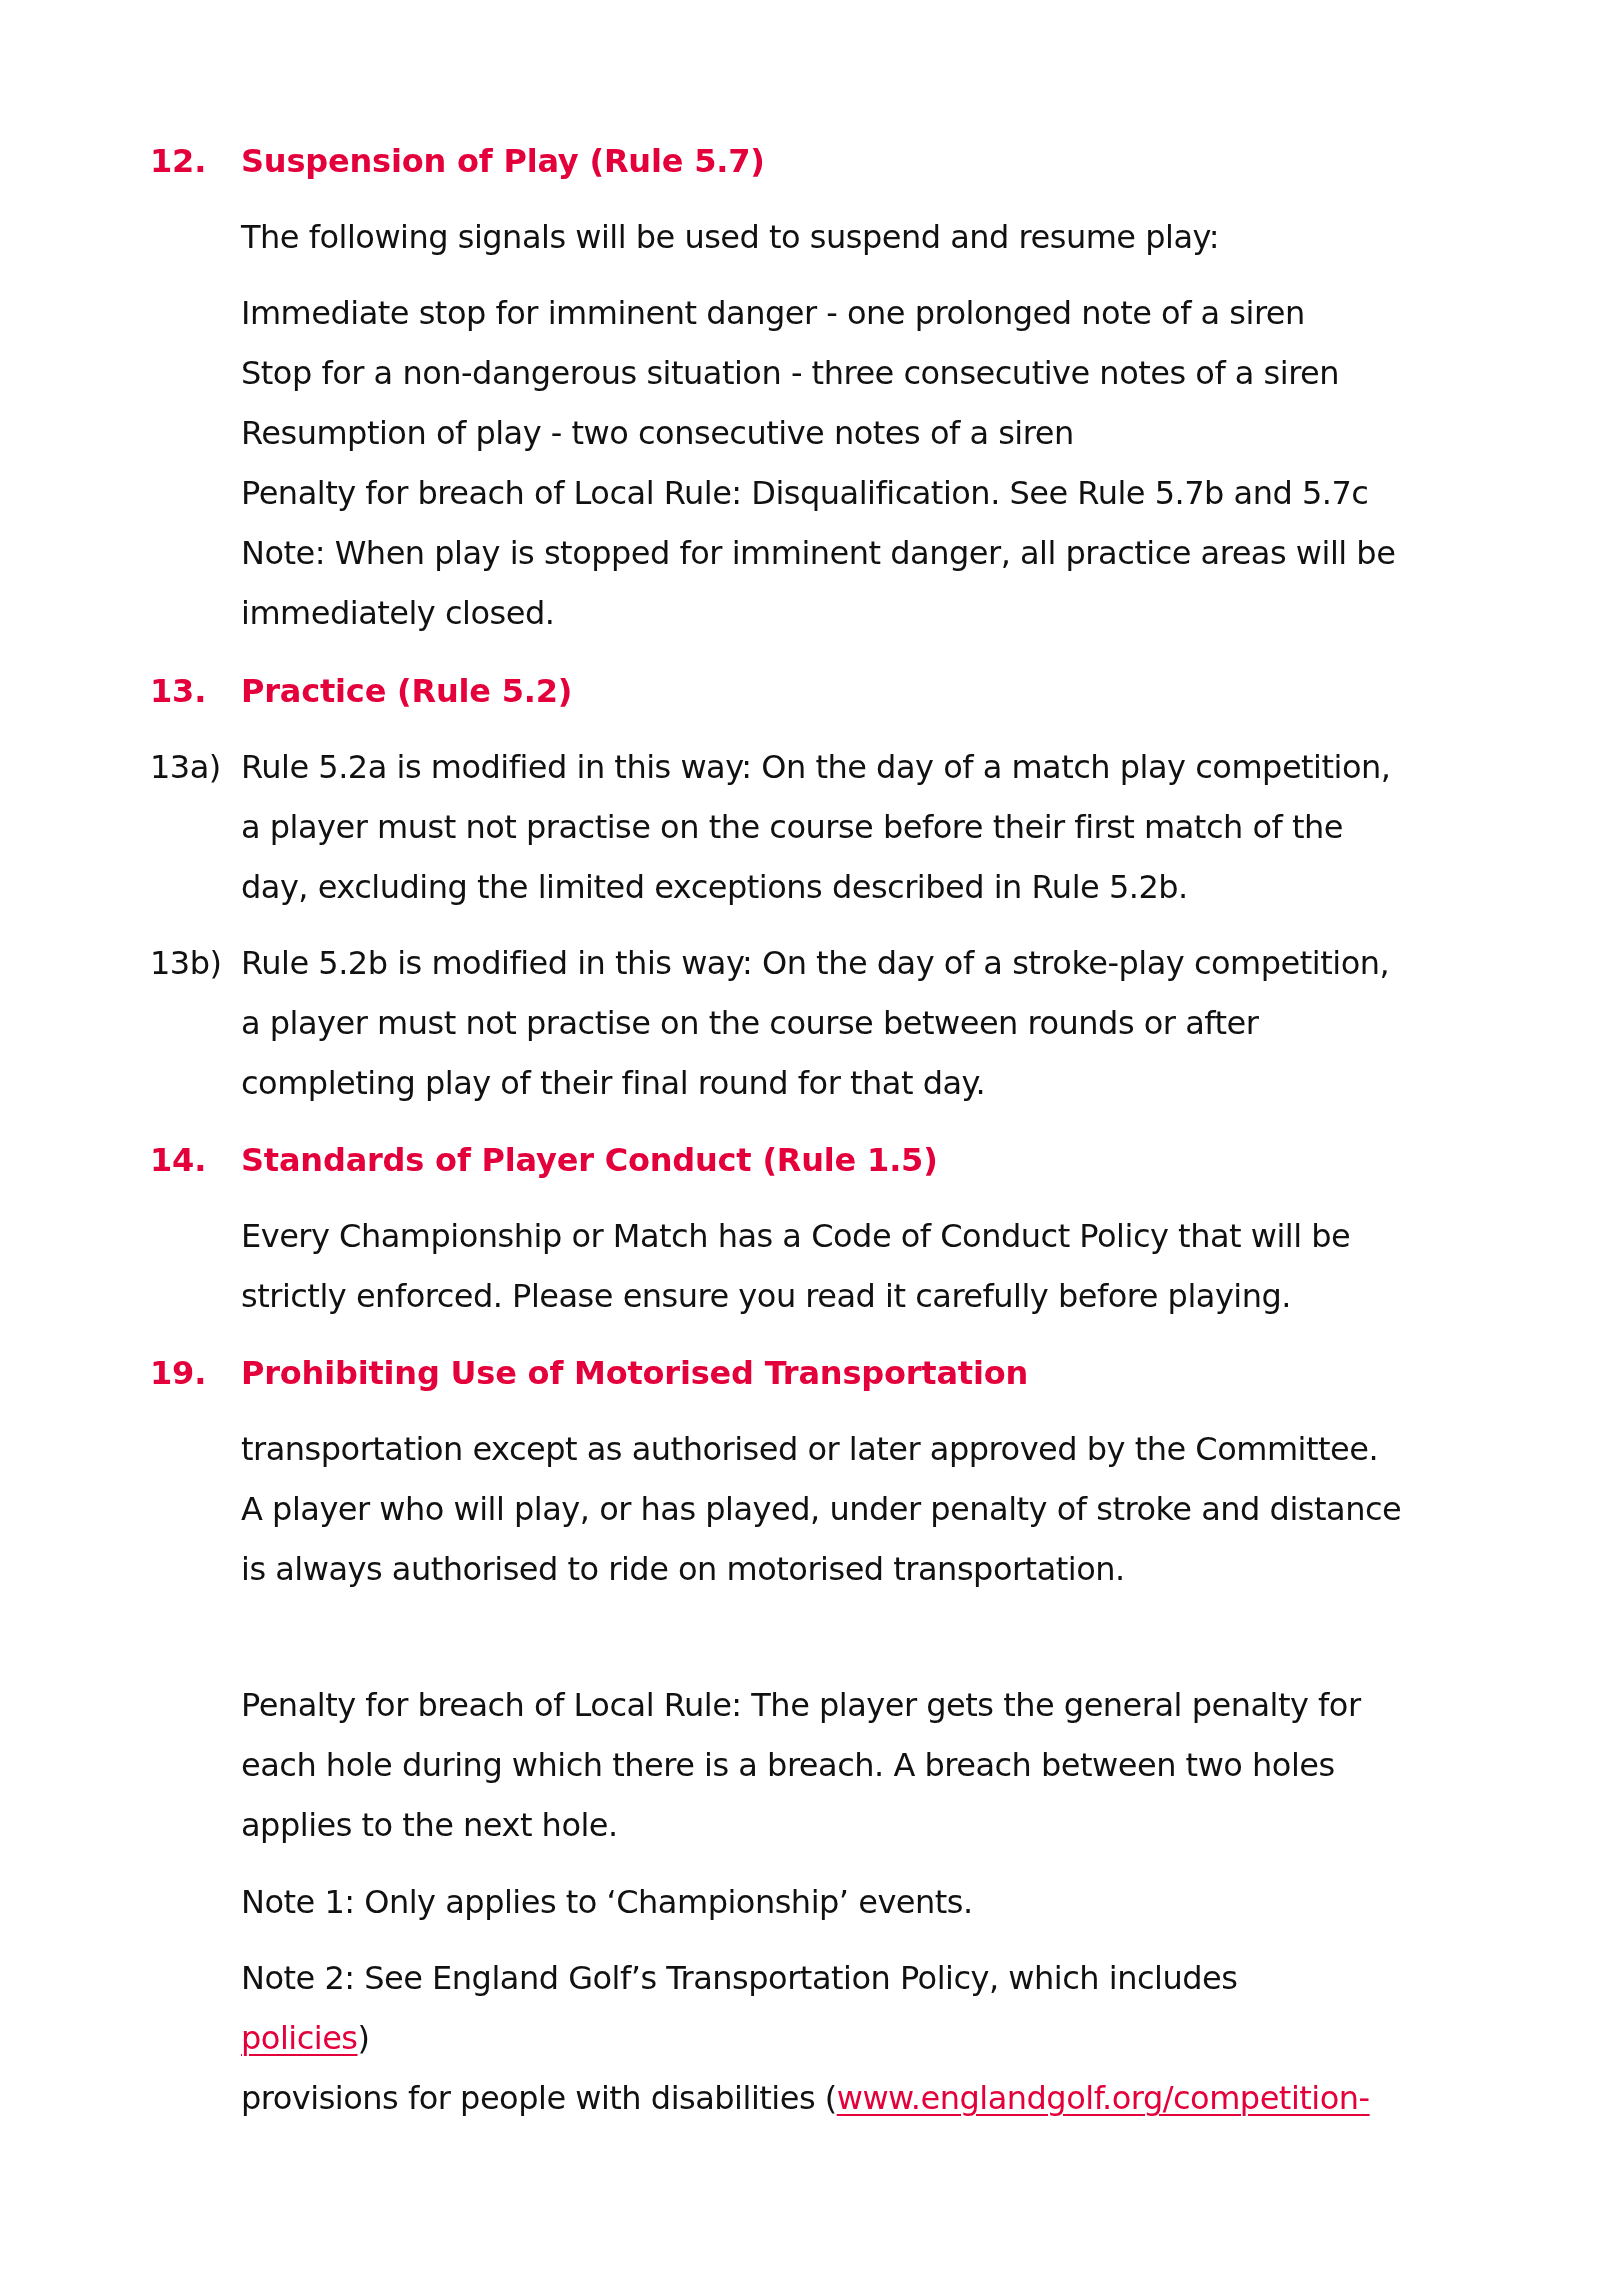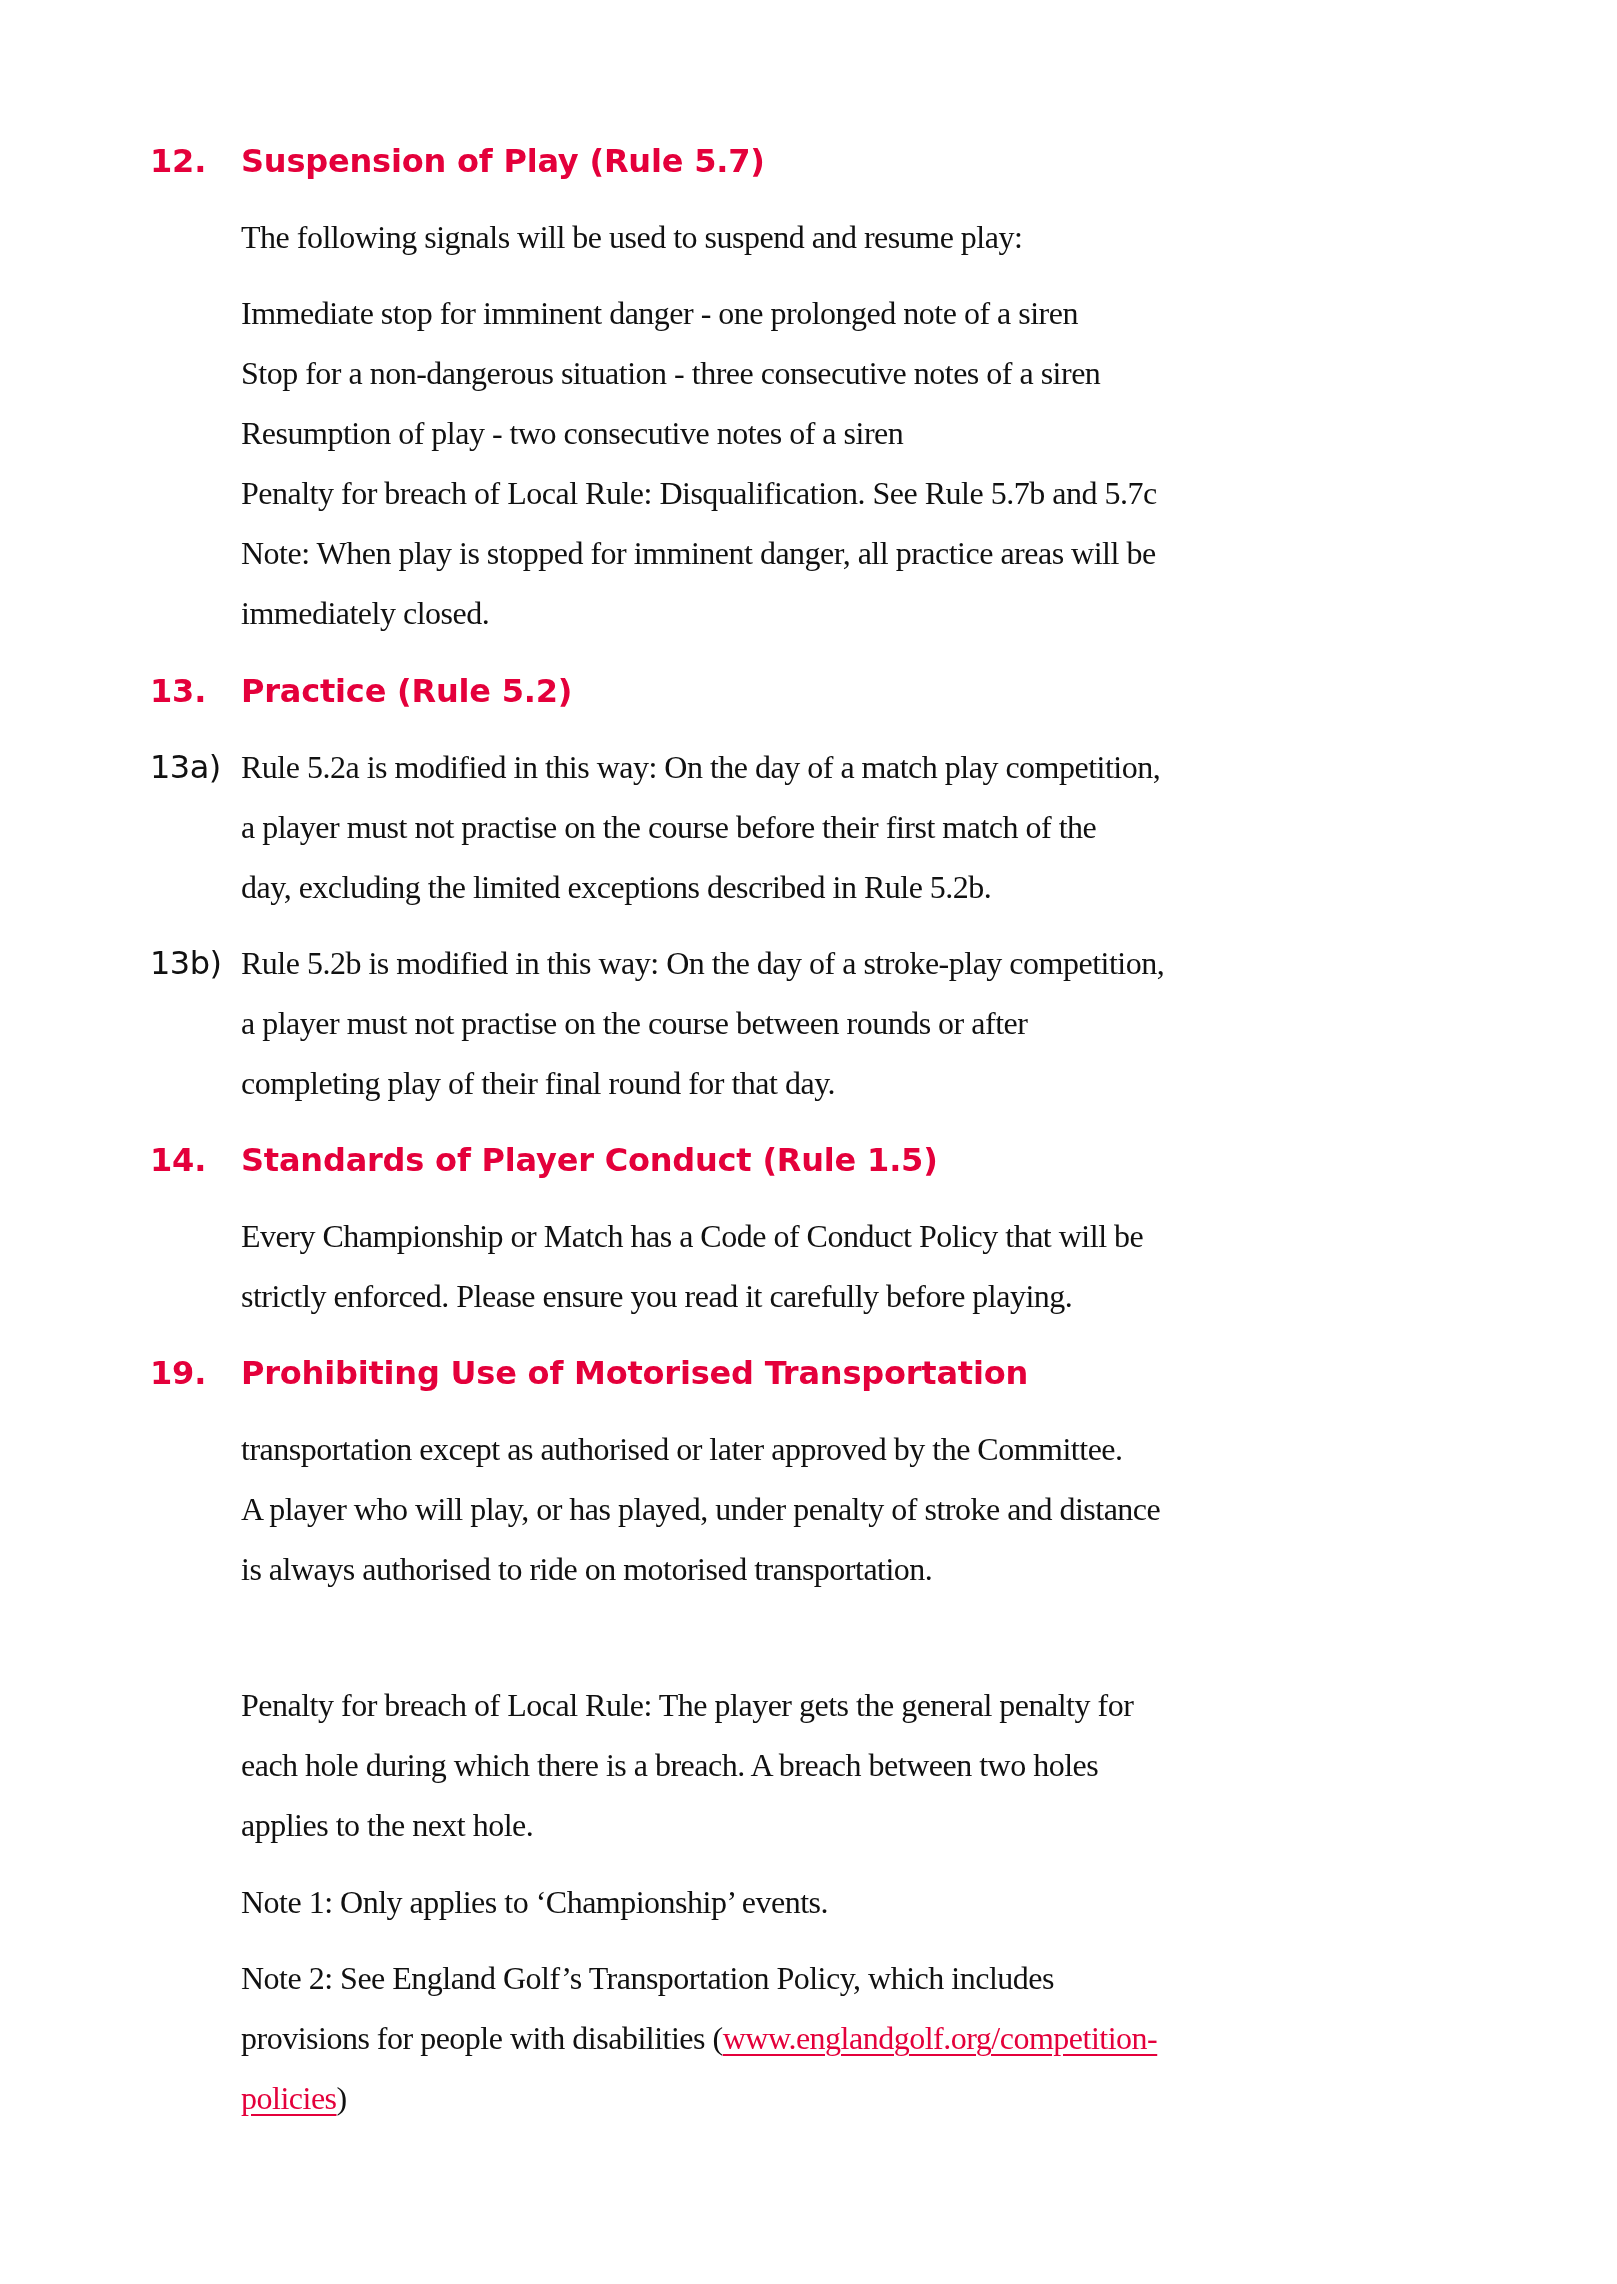"The following signals will be" .line { font-family: Liberation Serif, serif -> none }
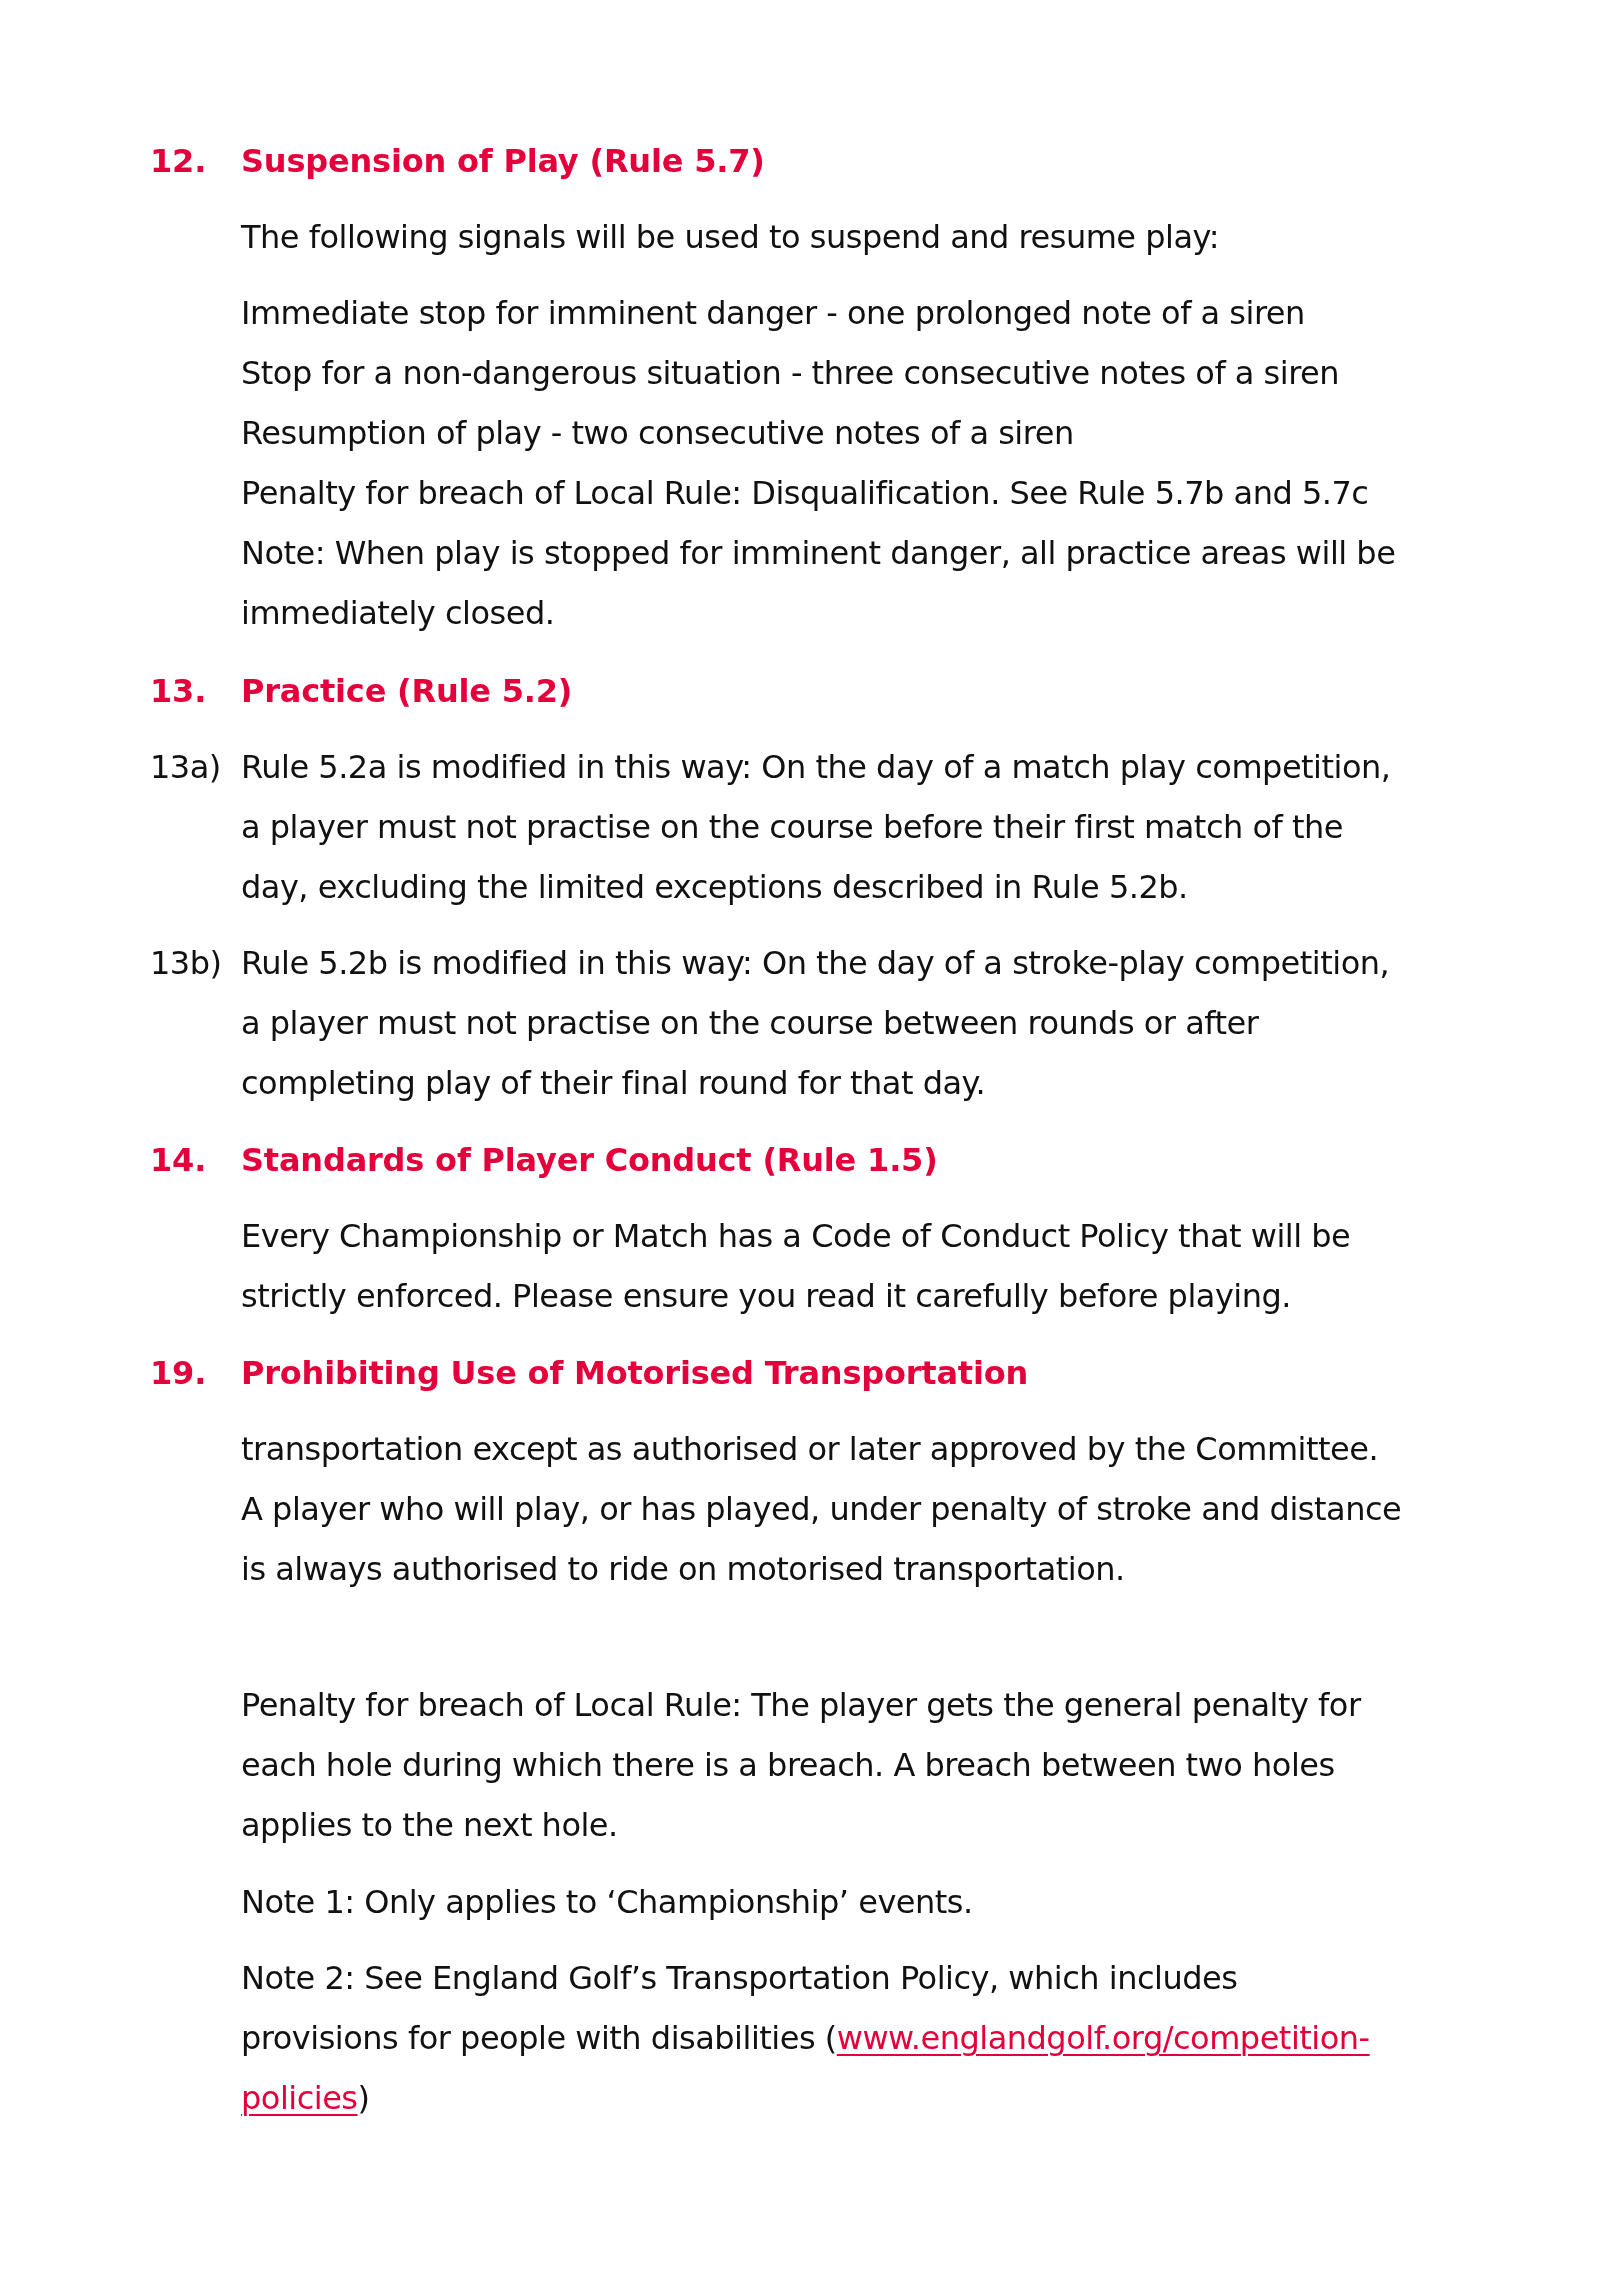"provisions for people with disabilities" span.line { order: before "policies)" -> after "policies)" }
